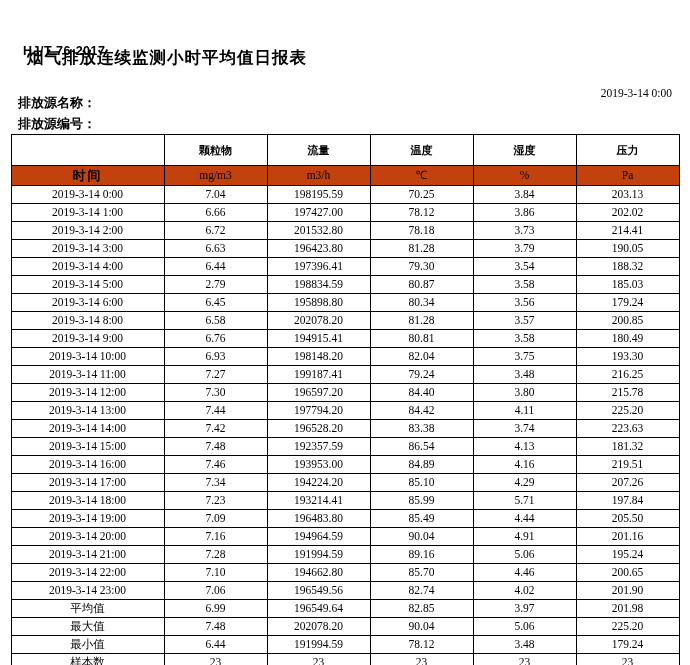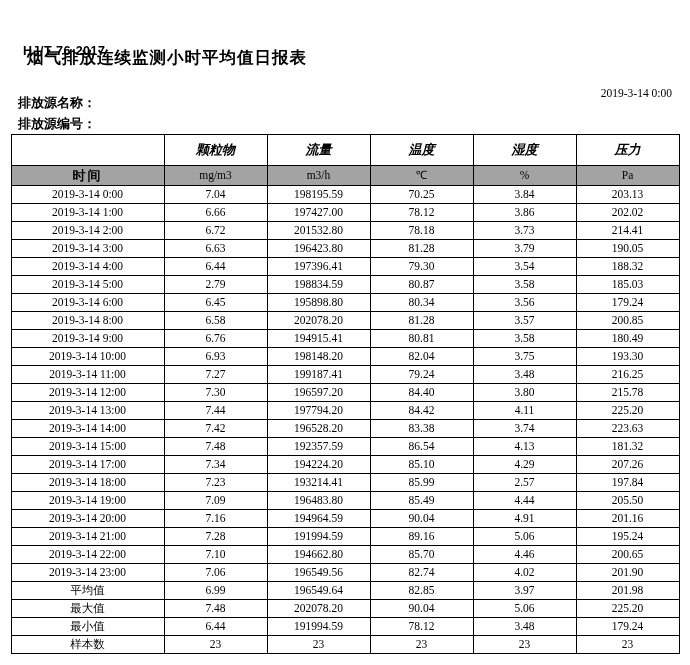"颗粒物" table.report th.hdr { font-size: 13px -> 11px; font-style: italic -> none }
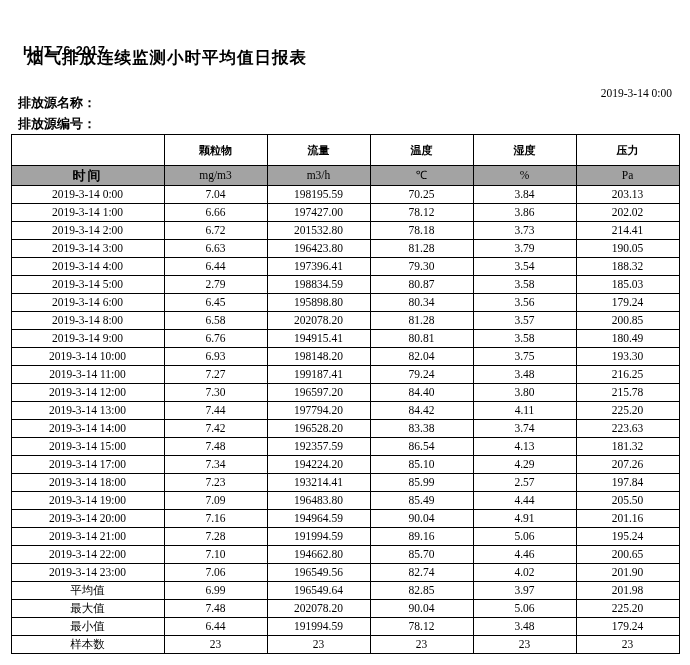"时间" tr.unitrow td { background: #a3a3a3 -> #c2410c }
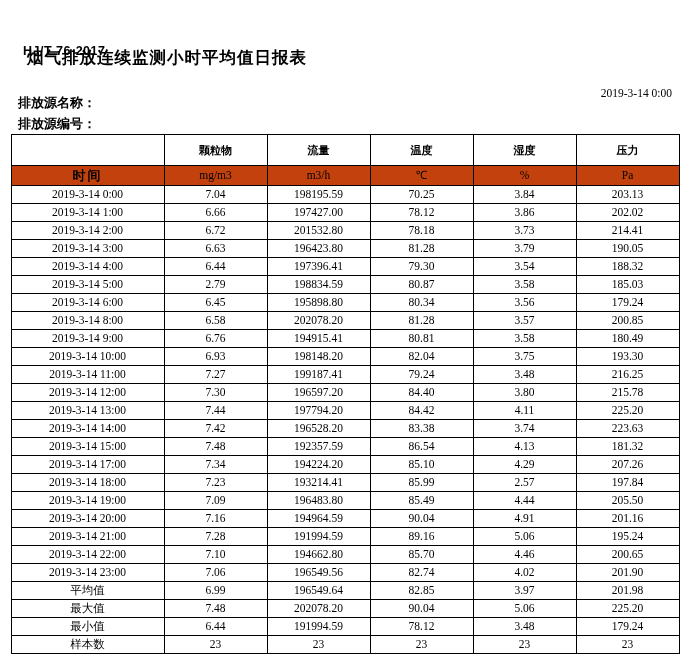"2019-3-14 16:00" tr { html: none -> <tr> <td>2019-3-14 16:00</td> <td>7.46</td> <td>193953.00</td> <td>84.89</td> <td>4.16</td> <td>219.51</td> </tr> }
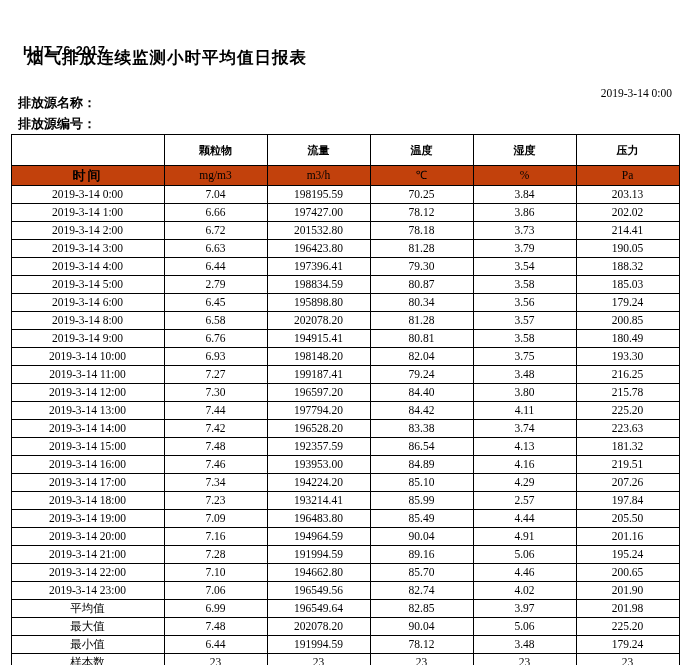"2.57" td { text: 2.57 -> 5.71 }
